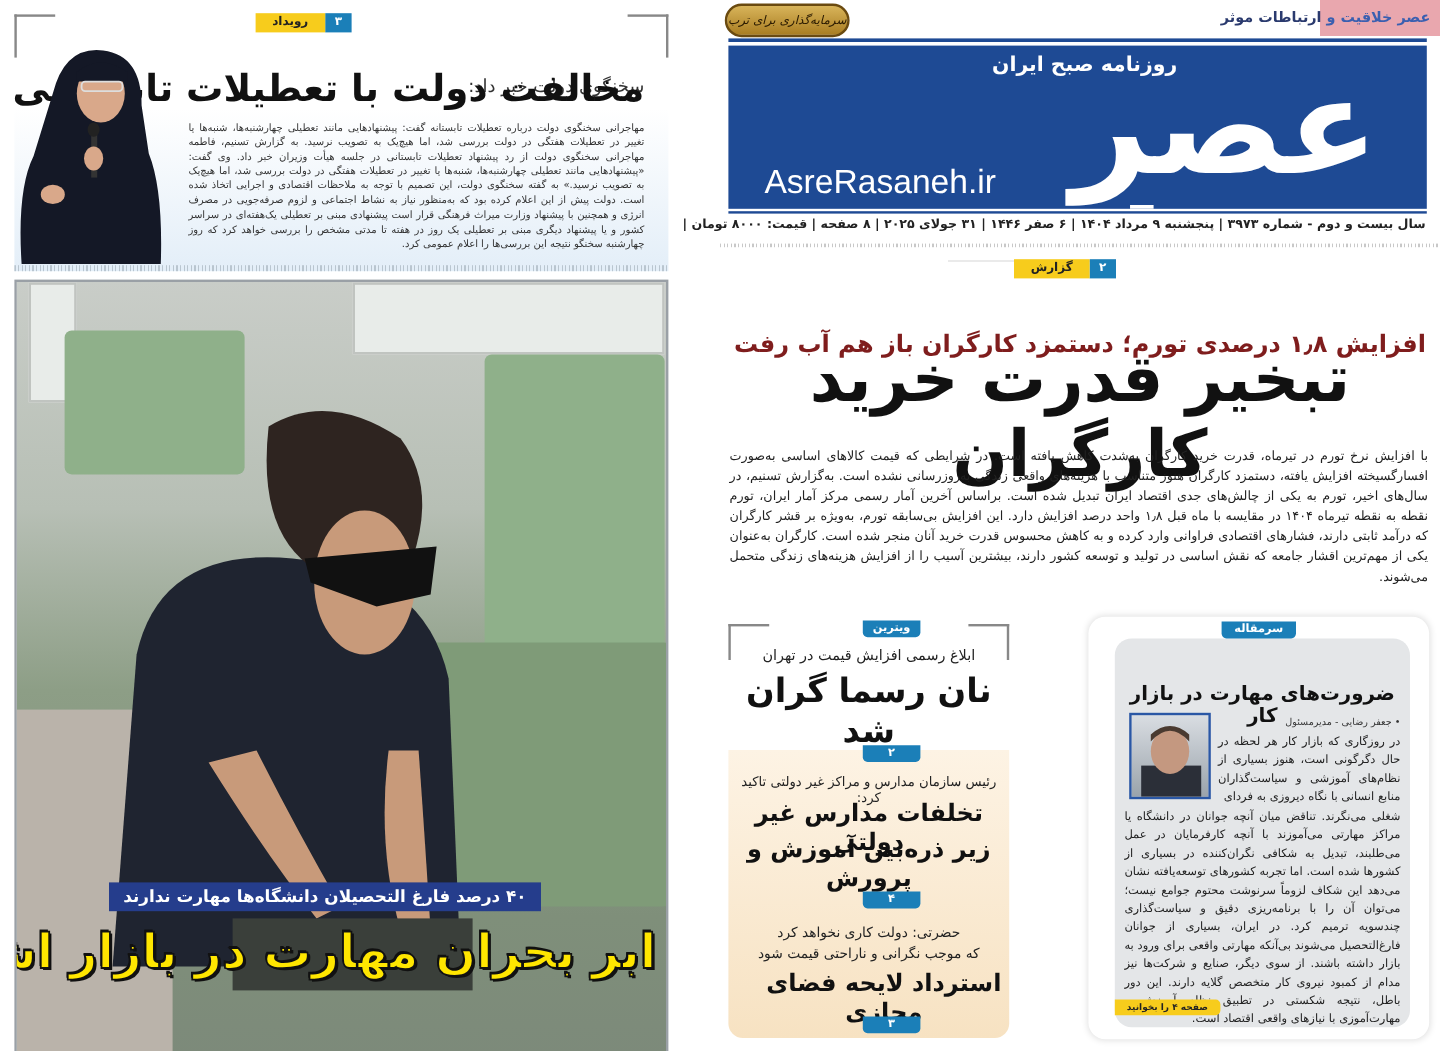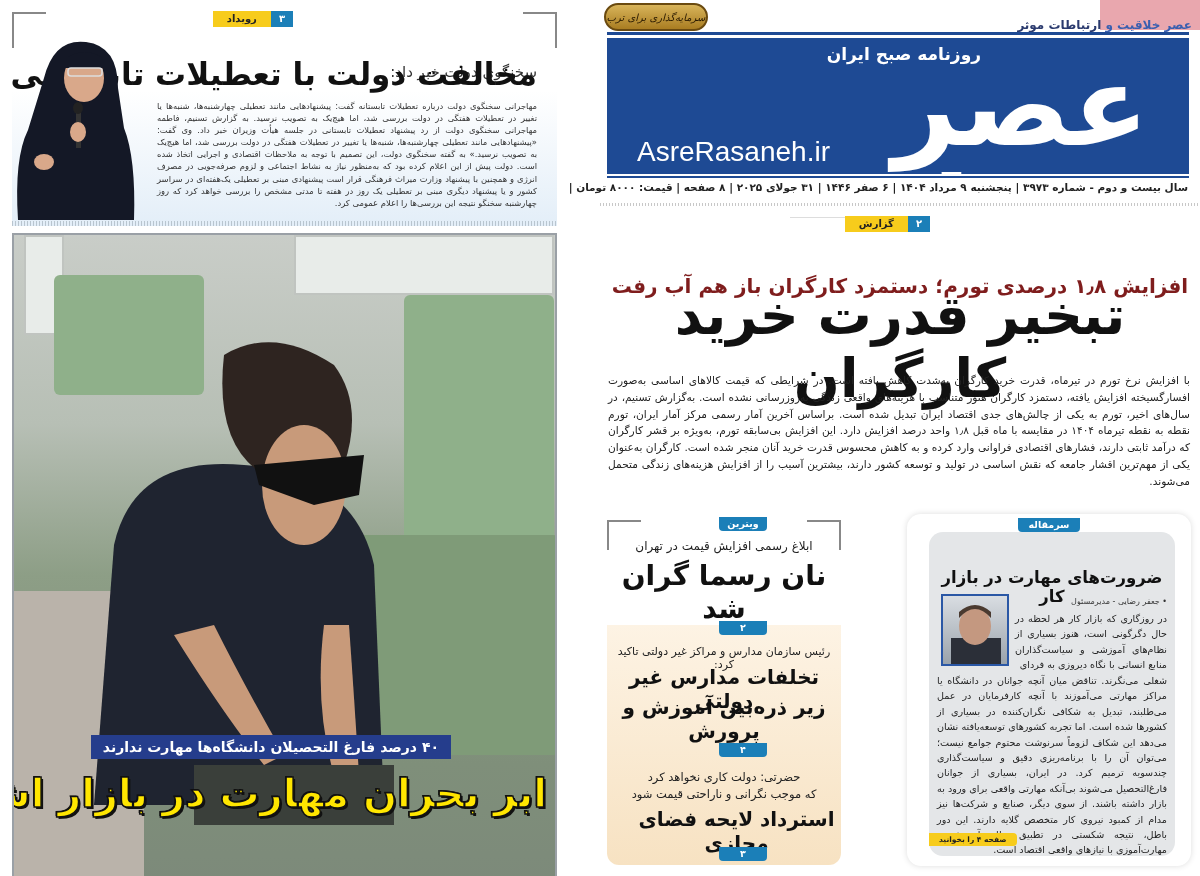"عصر خلاقیت و ارتباطات موثر" .slogan { top: 18px -> 7px }
